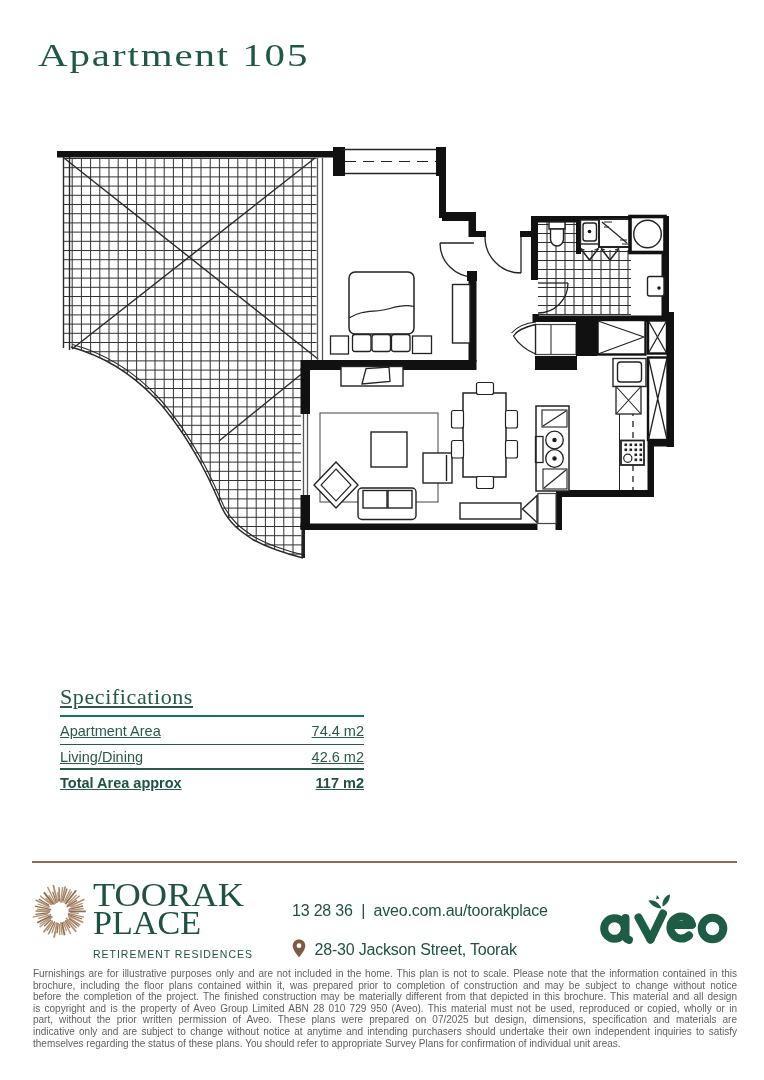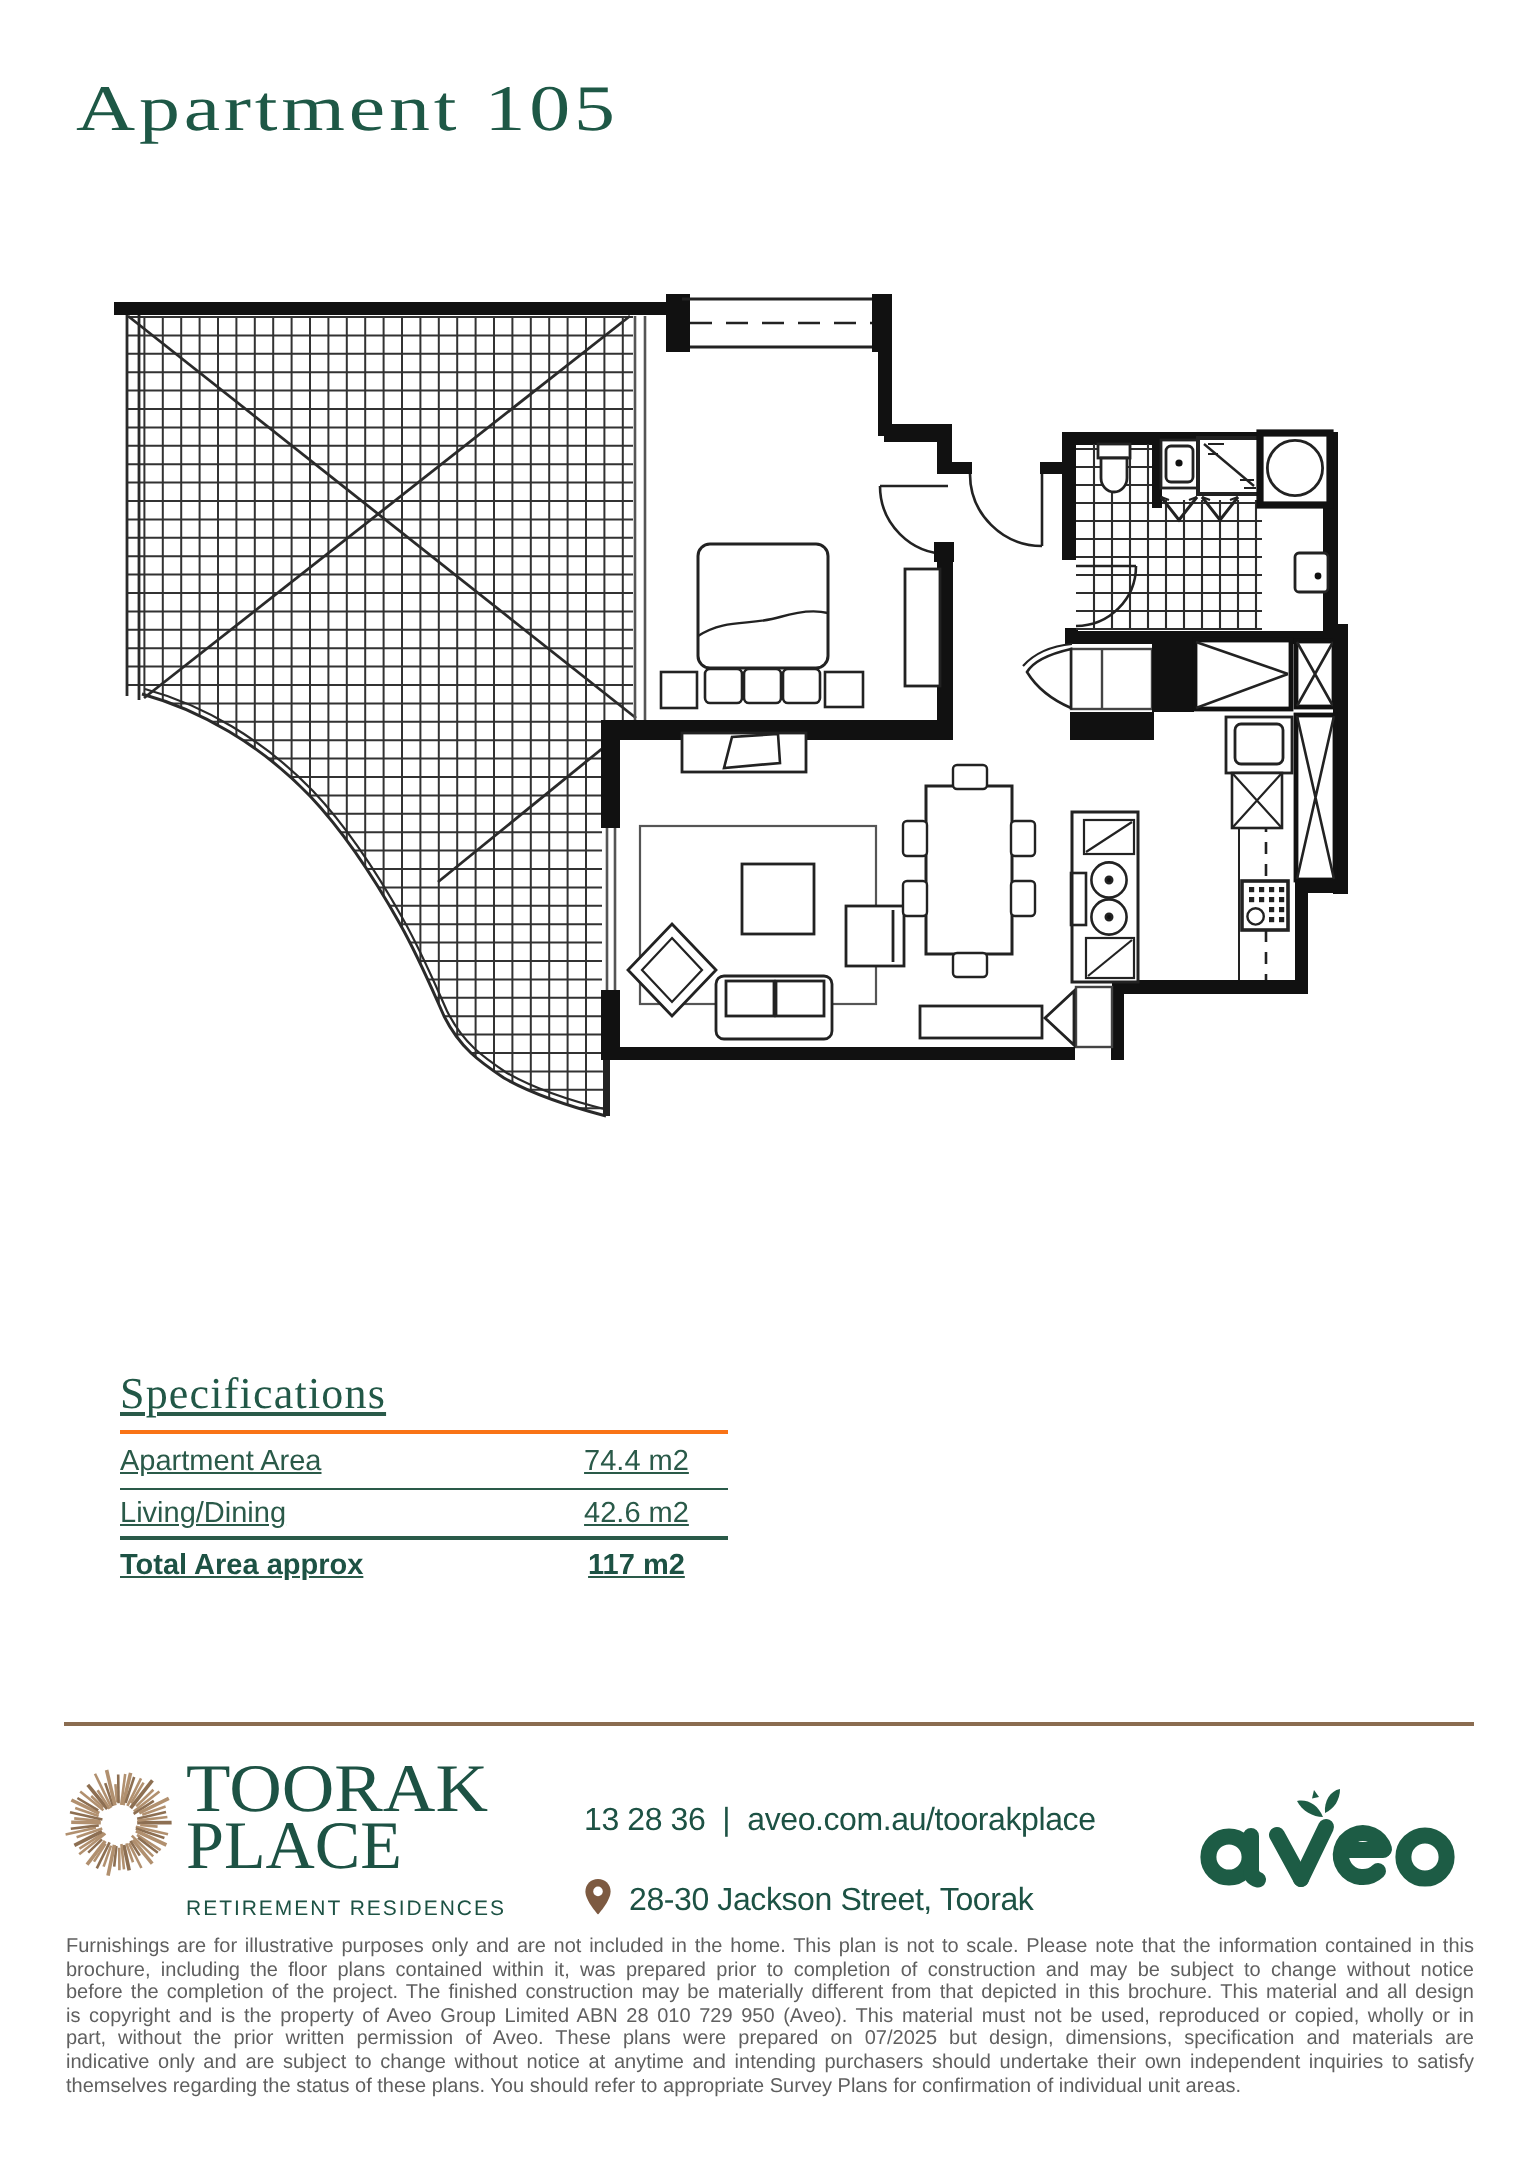"Apartment Area" .row1 td { border-top: 2px solid #f97316 -> 2px solid #0f766e }
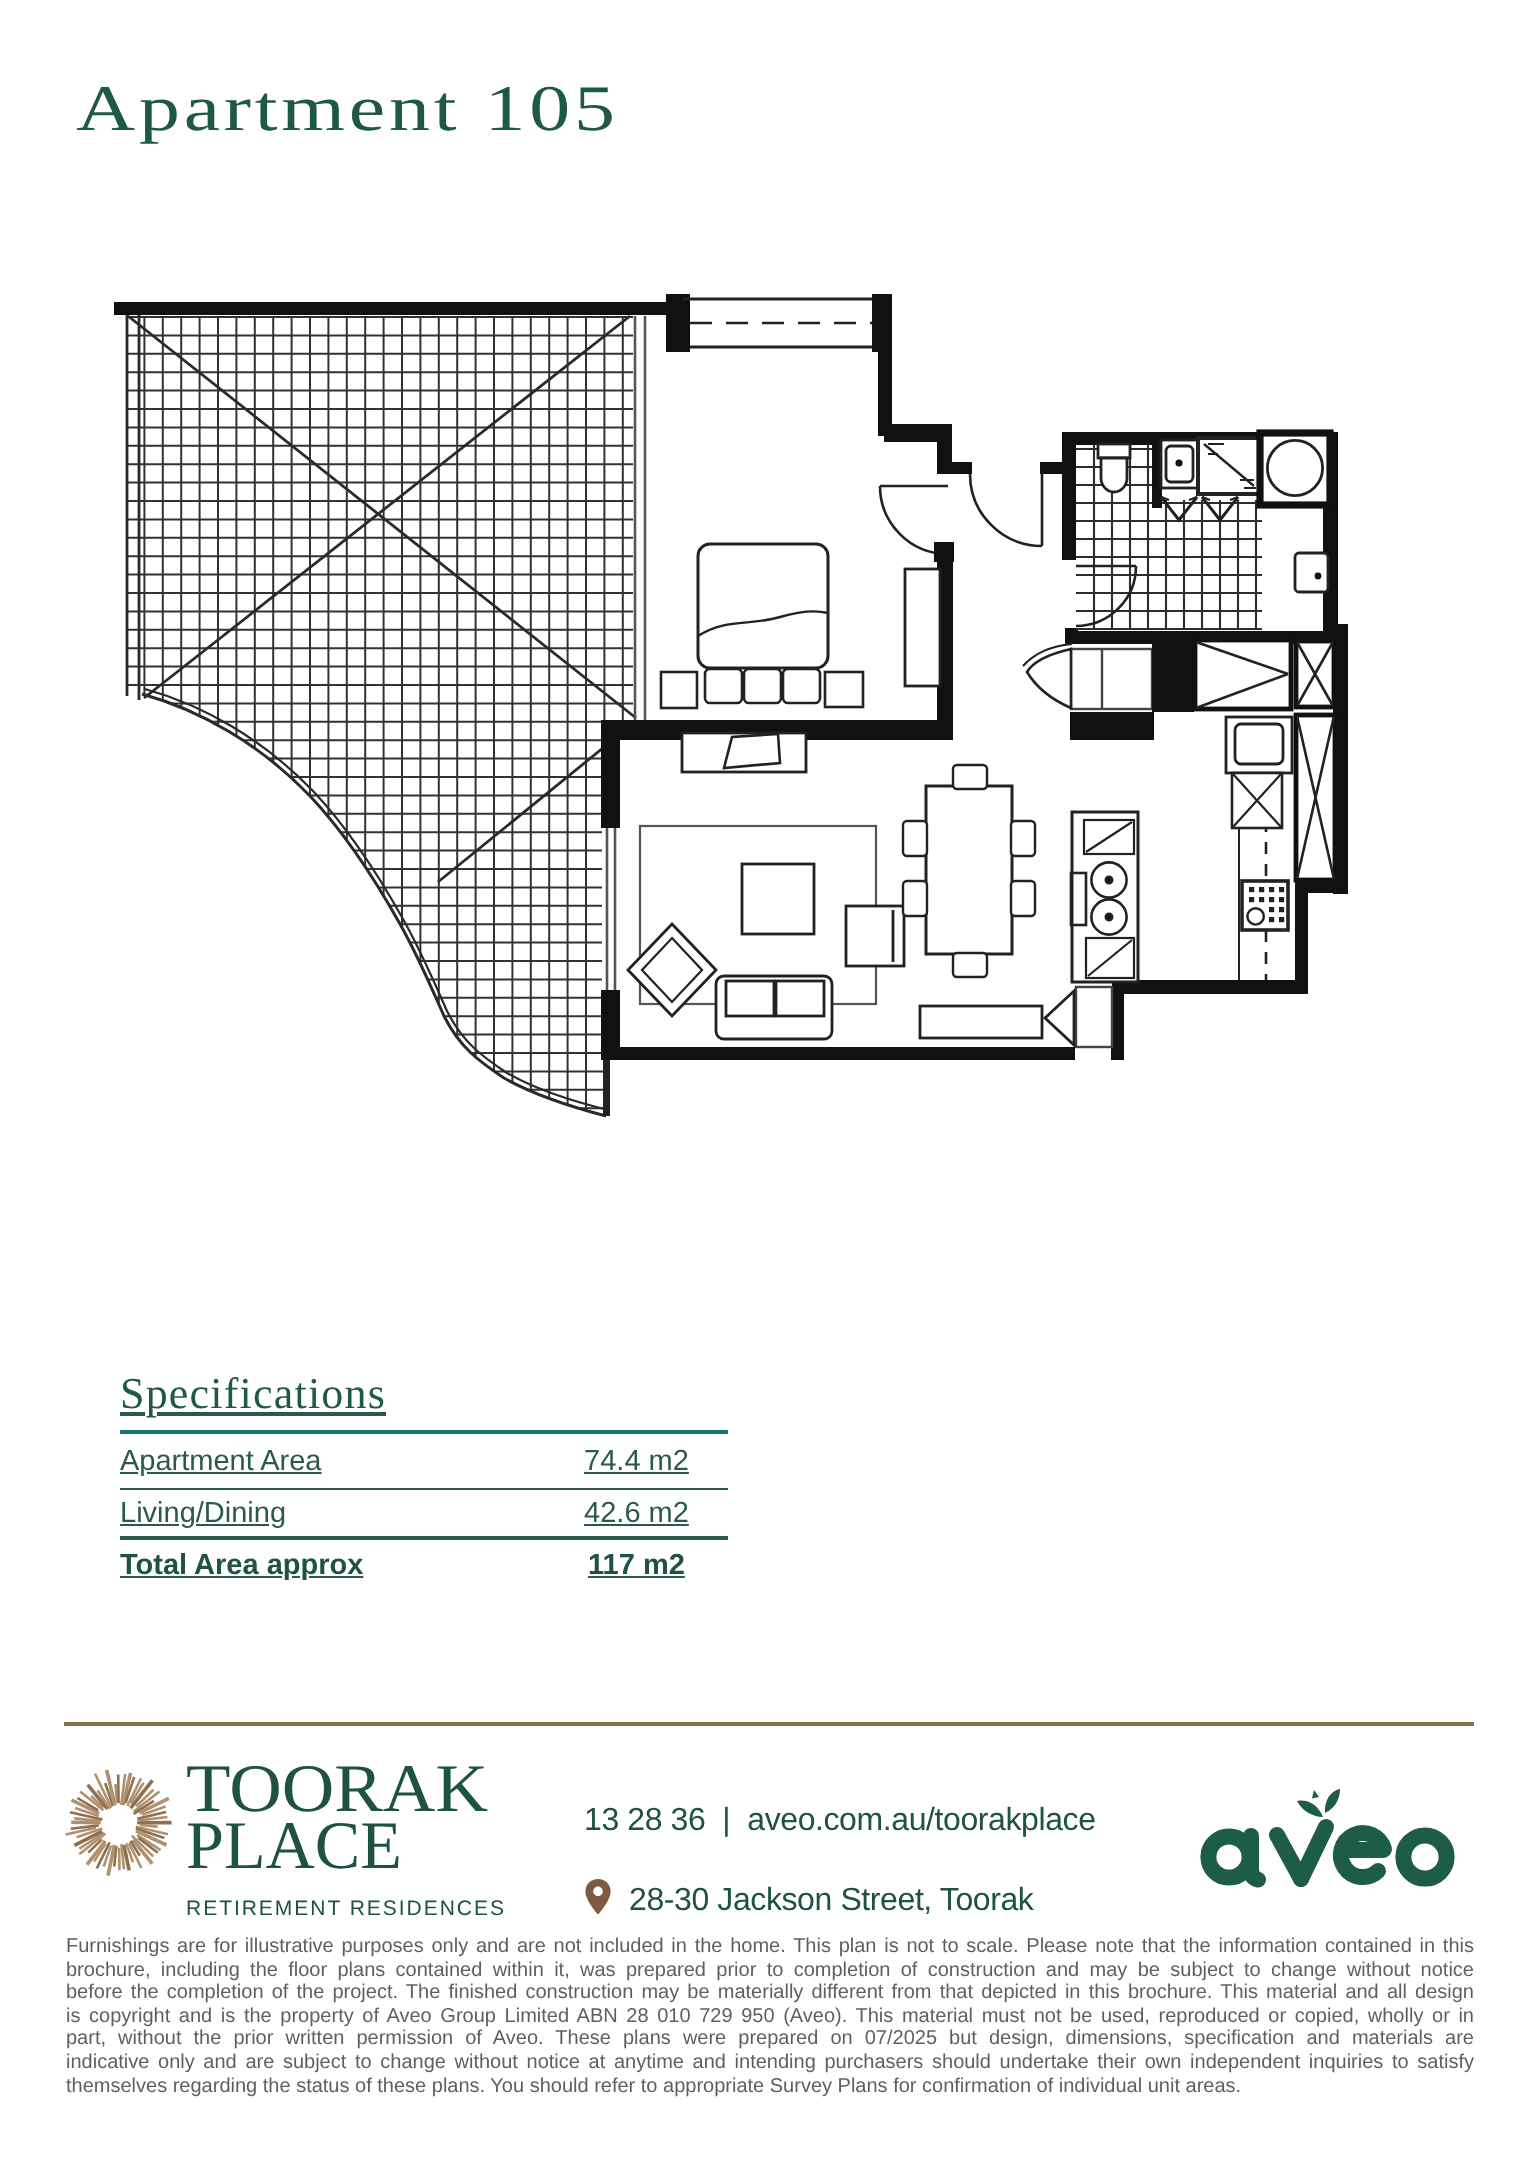"74.4 m2" .spec .r { text-align: center -> right }
